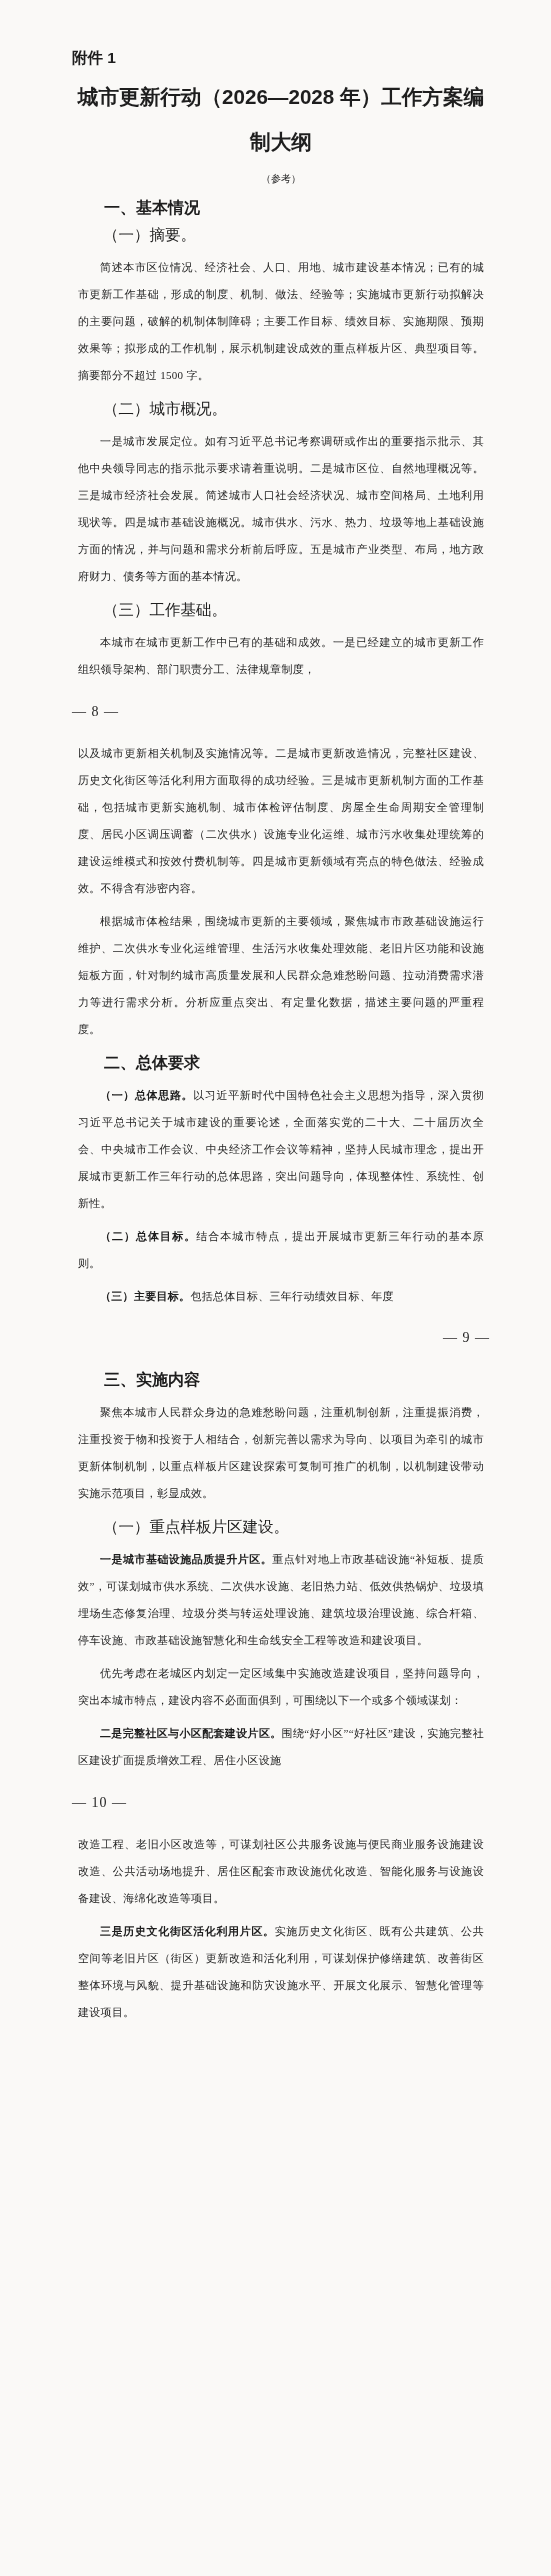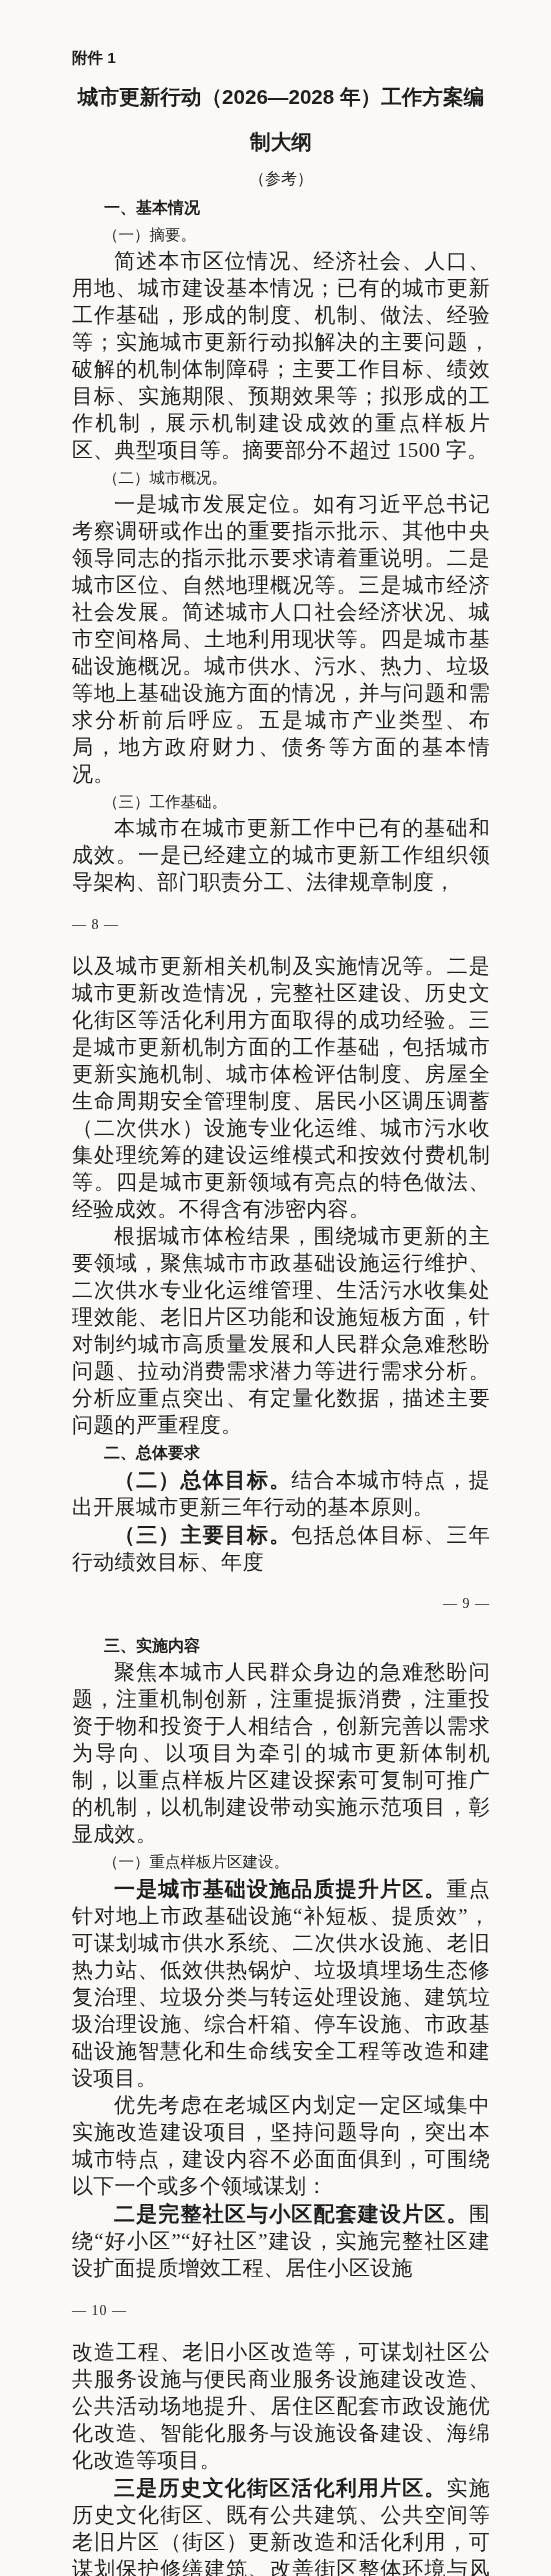"（参考）" .doc-subtitle { font-size: 16px -> 10px }
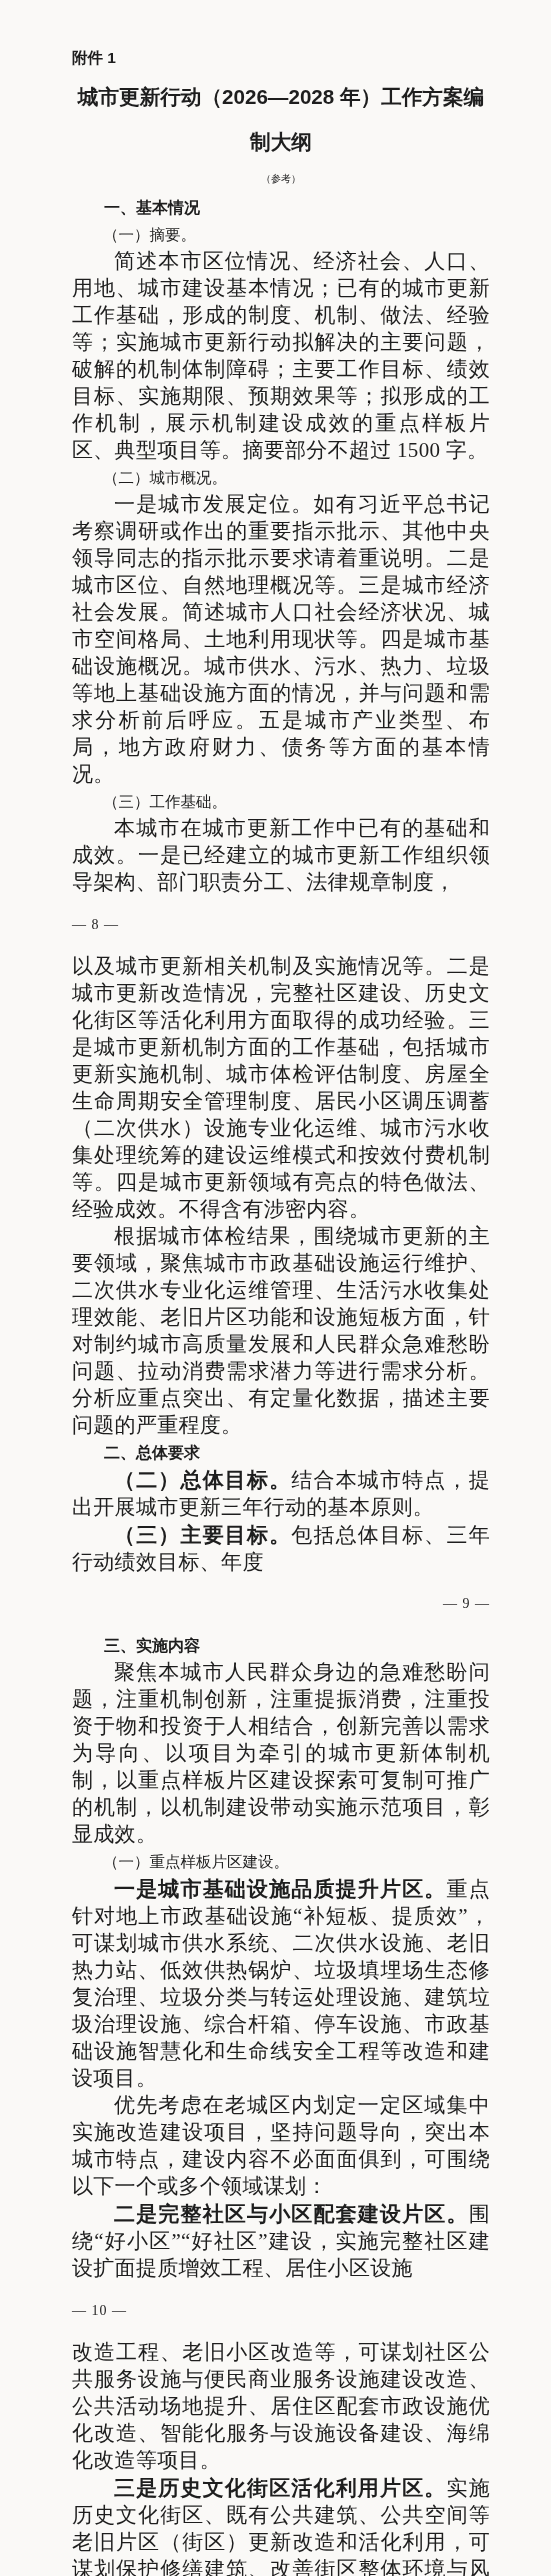"简述本市区位情况、经济社会、人口、用地、城市建设基本情况；已有的城市更新工作基础" p.body { font-size: 21px -> 11px; margin: 0 -> 6px }
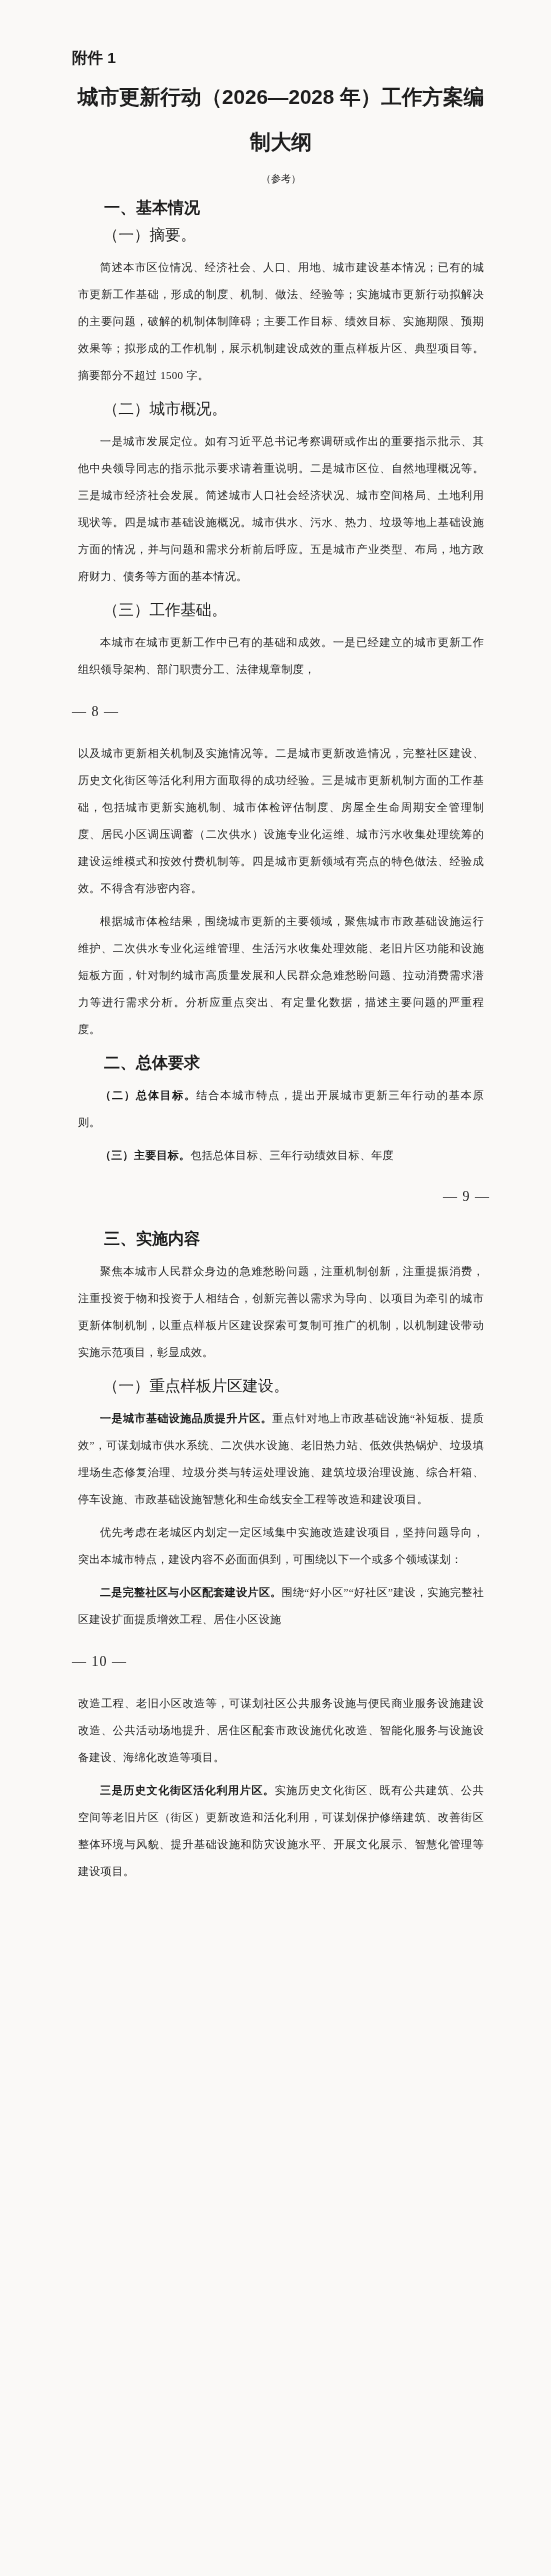"（一）总体思路。以习近平新时代中国特色社会主义思想为指导，深入贯彻习近平总书记关" p.body { html: none -> <p><span>（一）总体思路。</span><span>以习近平新时代中国特色社会主义思想为指导，深入贯彻习近平总书记关于城市建设的重要论述，全面落实党的二十大、二十届历次全会、中央城市工作会议、中央经济工作会议等精神，坚持人民城市理念，提出开展城市更新工作三年行动的总体思路，突出问题导向，体现整体性、系统性、创新性。</span></p> }
